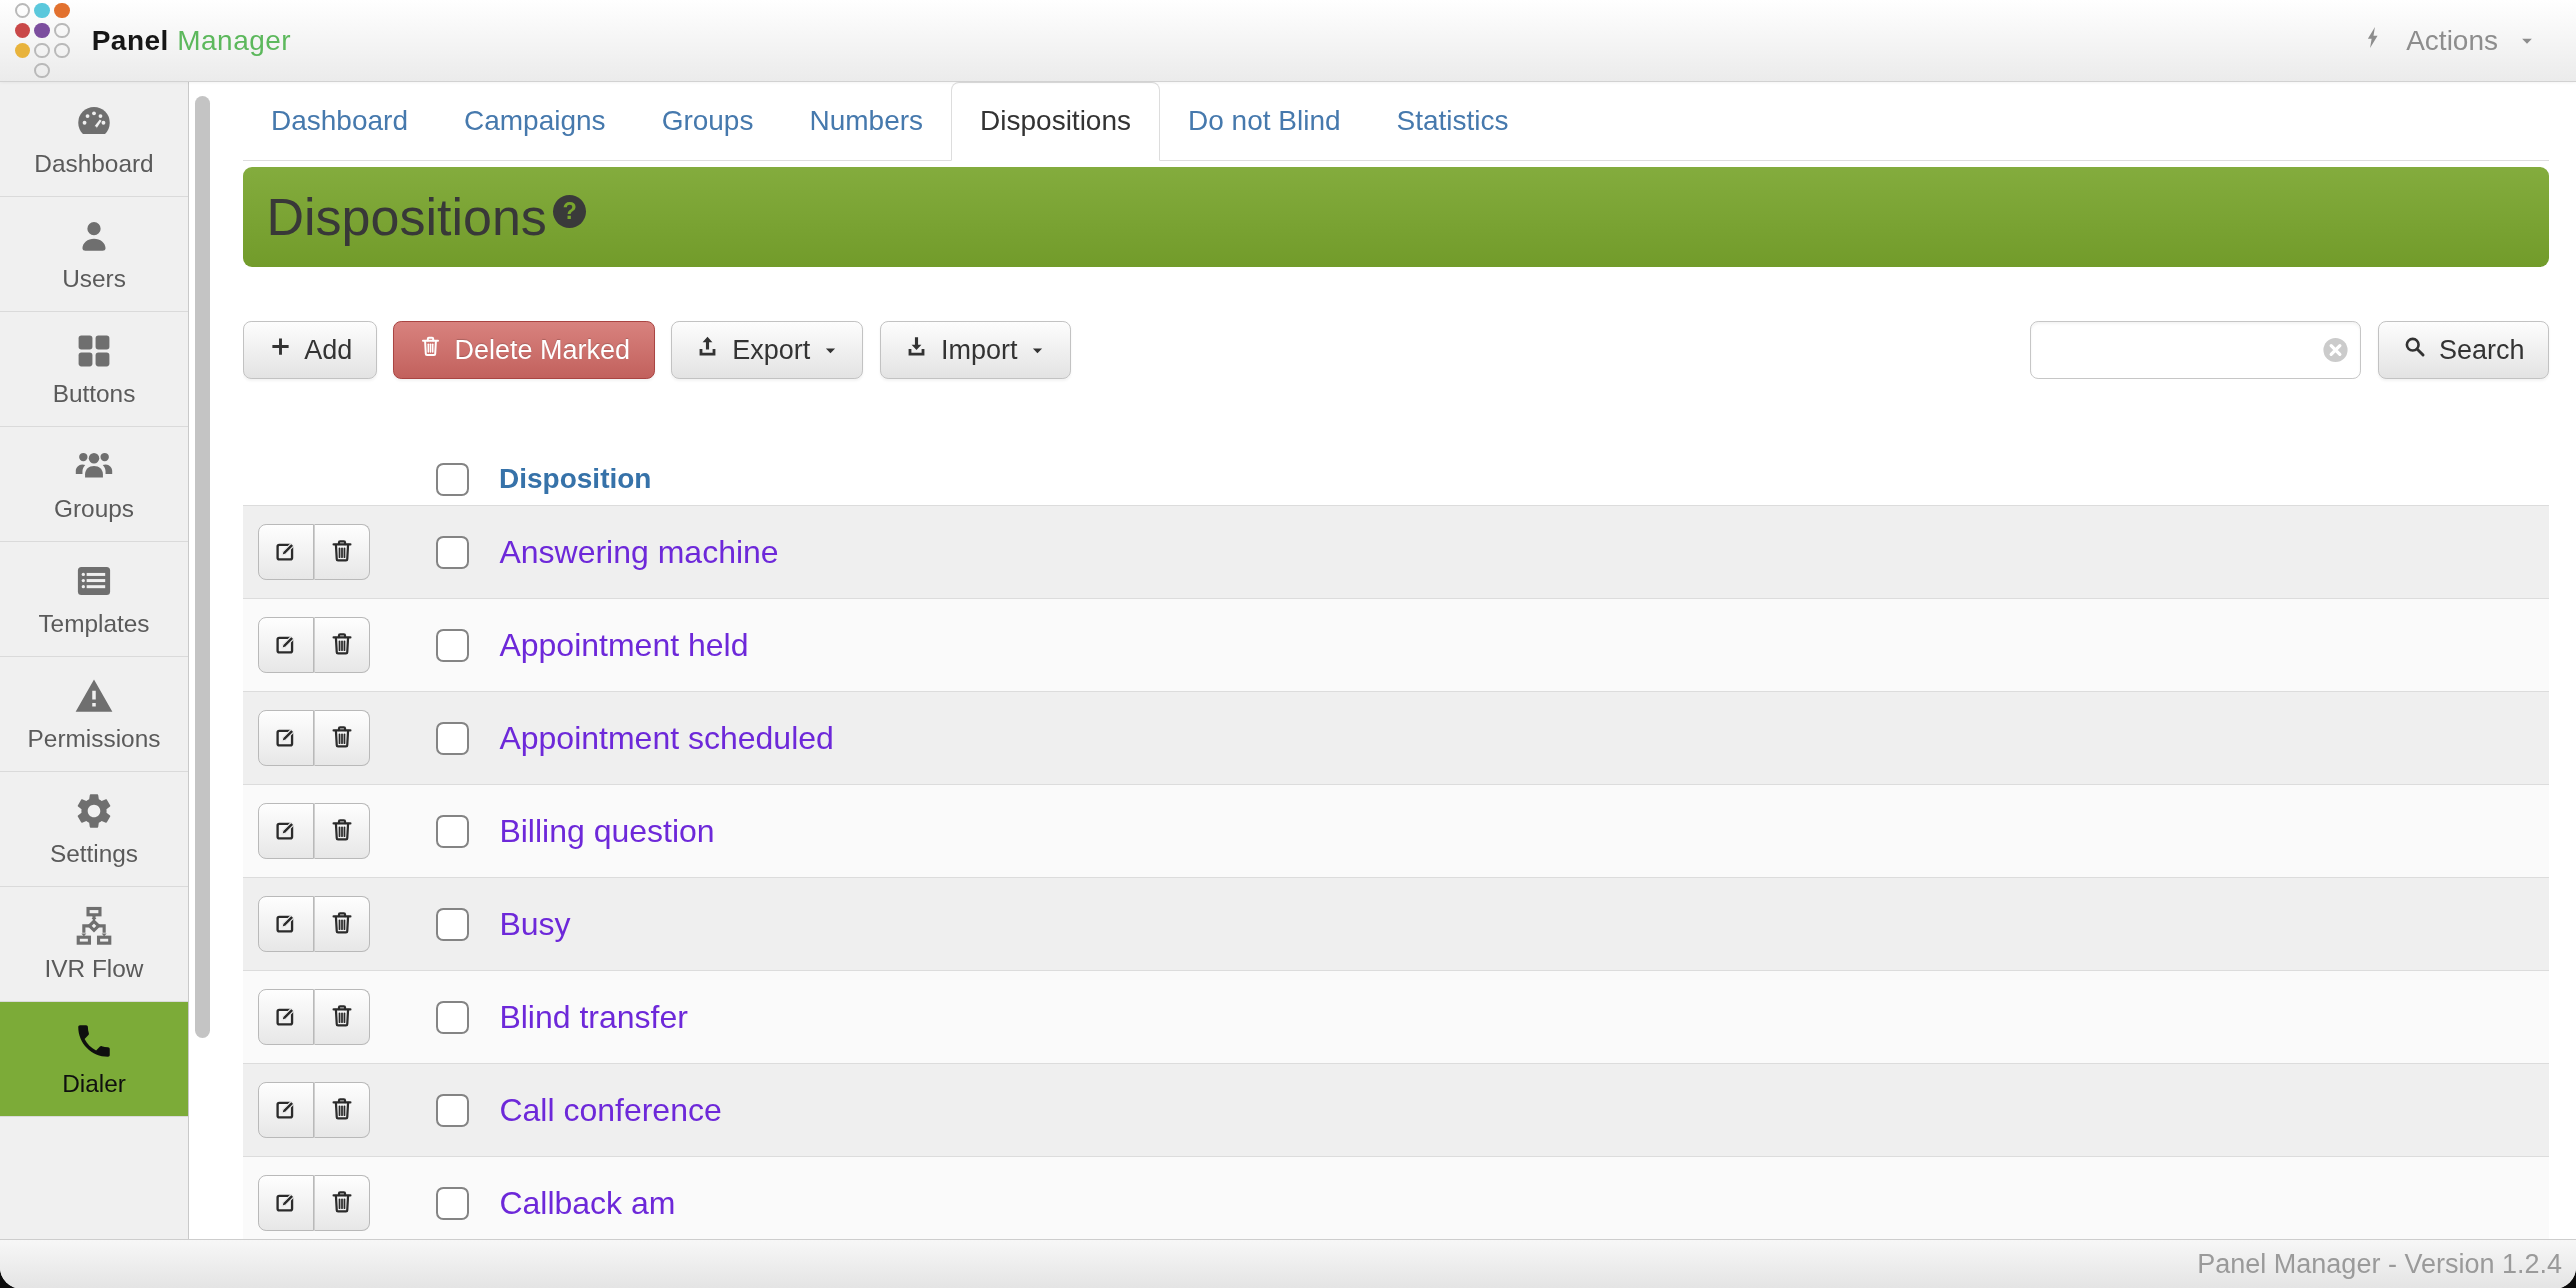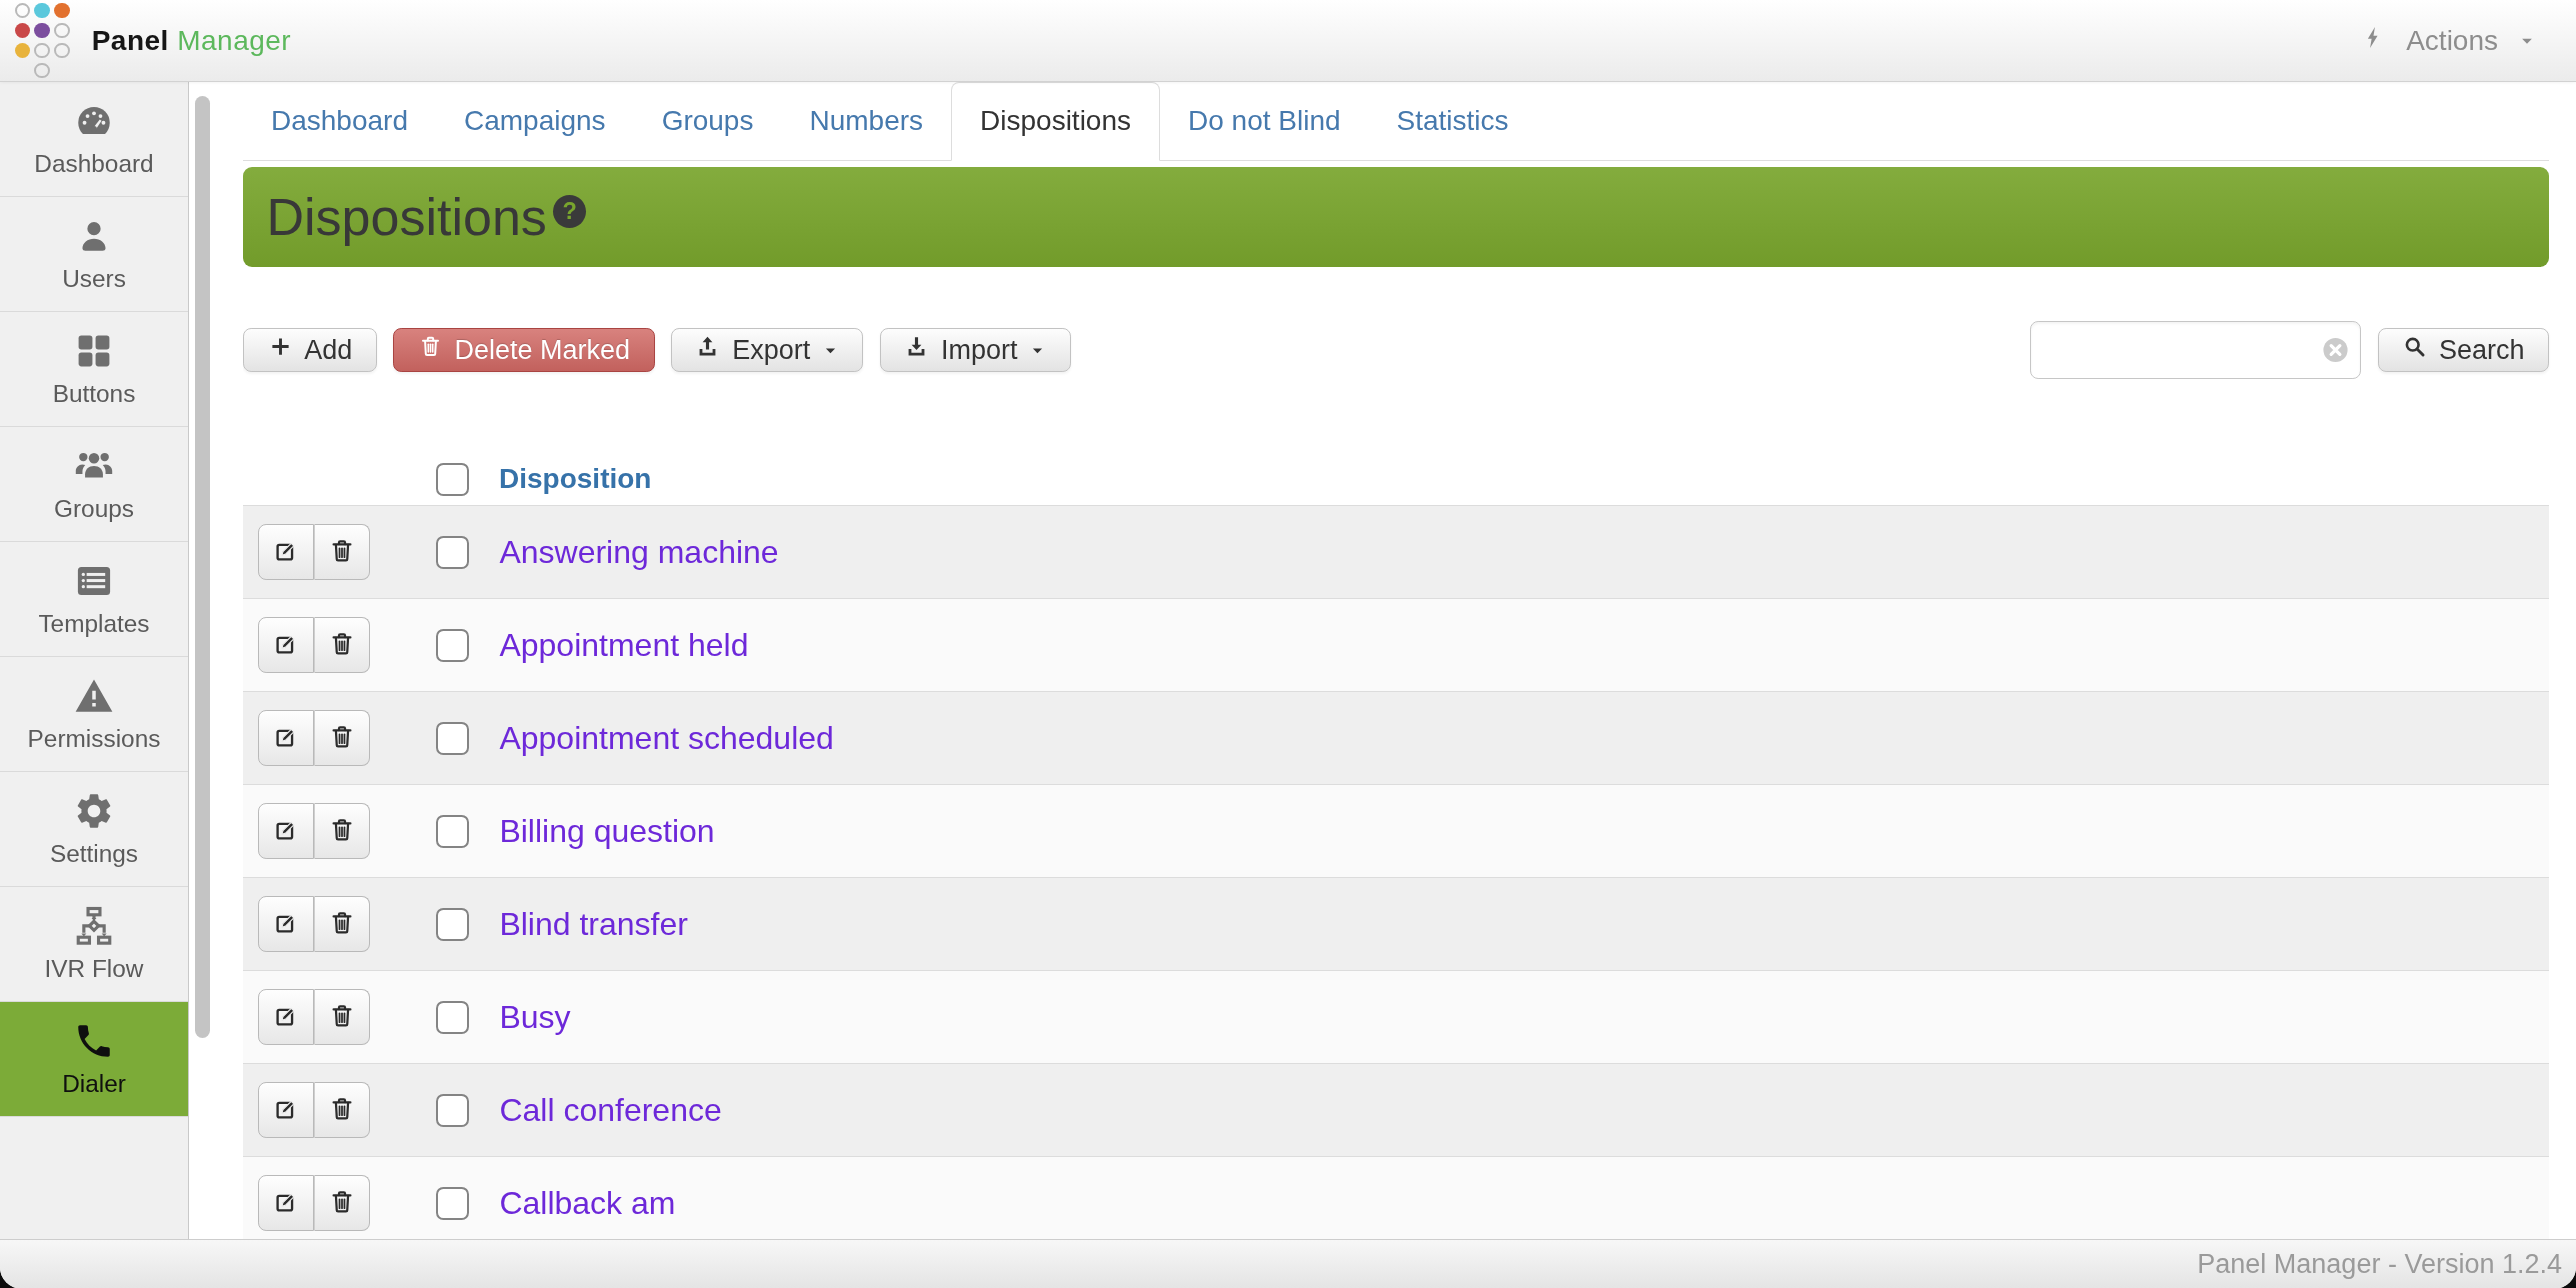"Add" .btn { height: 44px -> 58px }
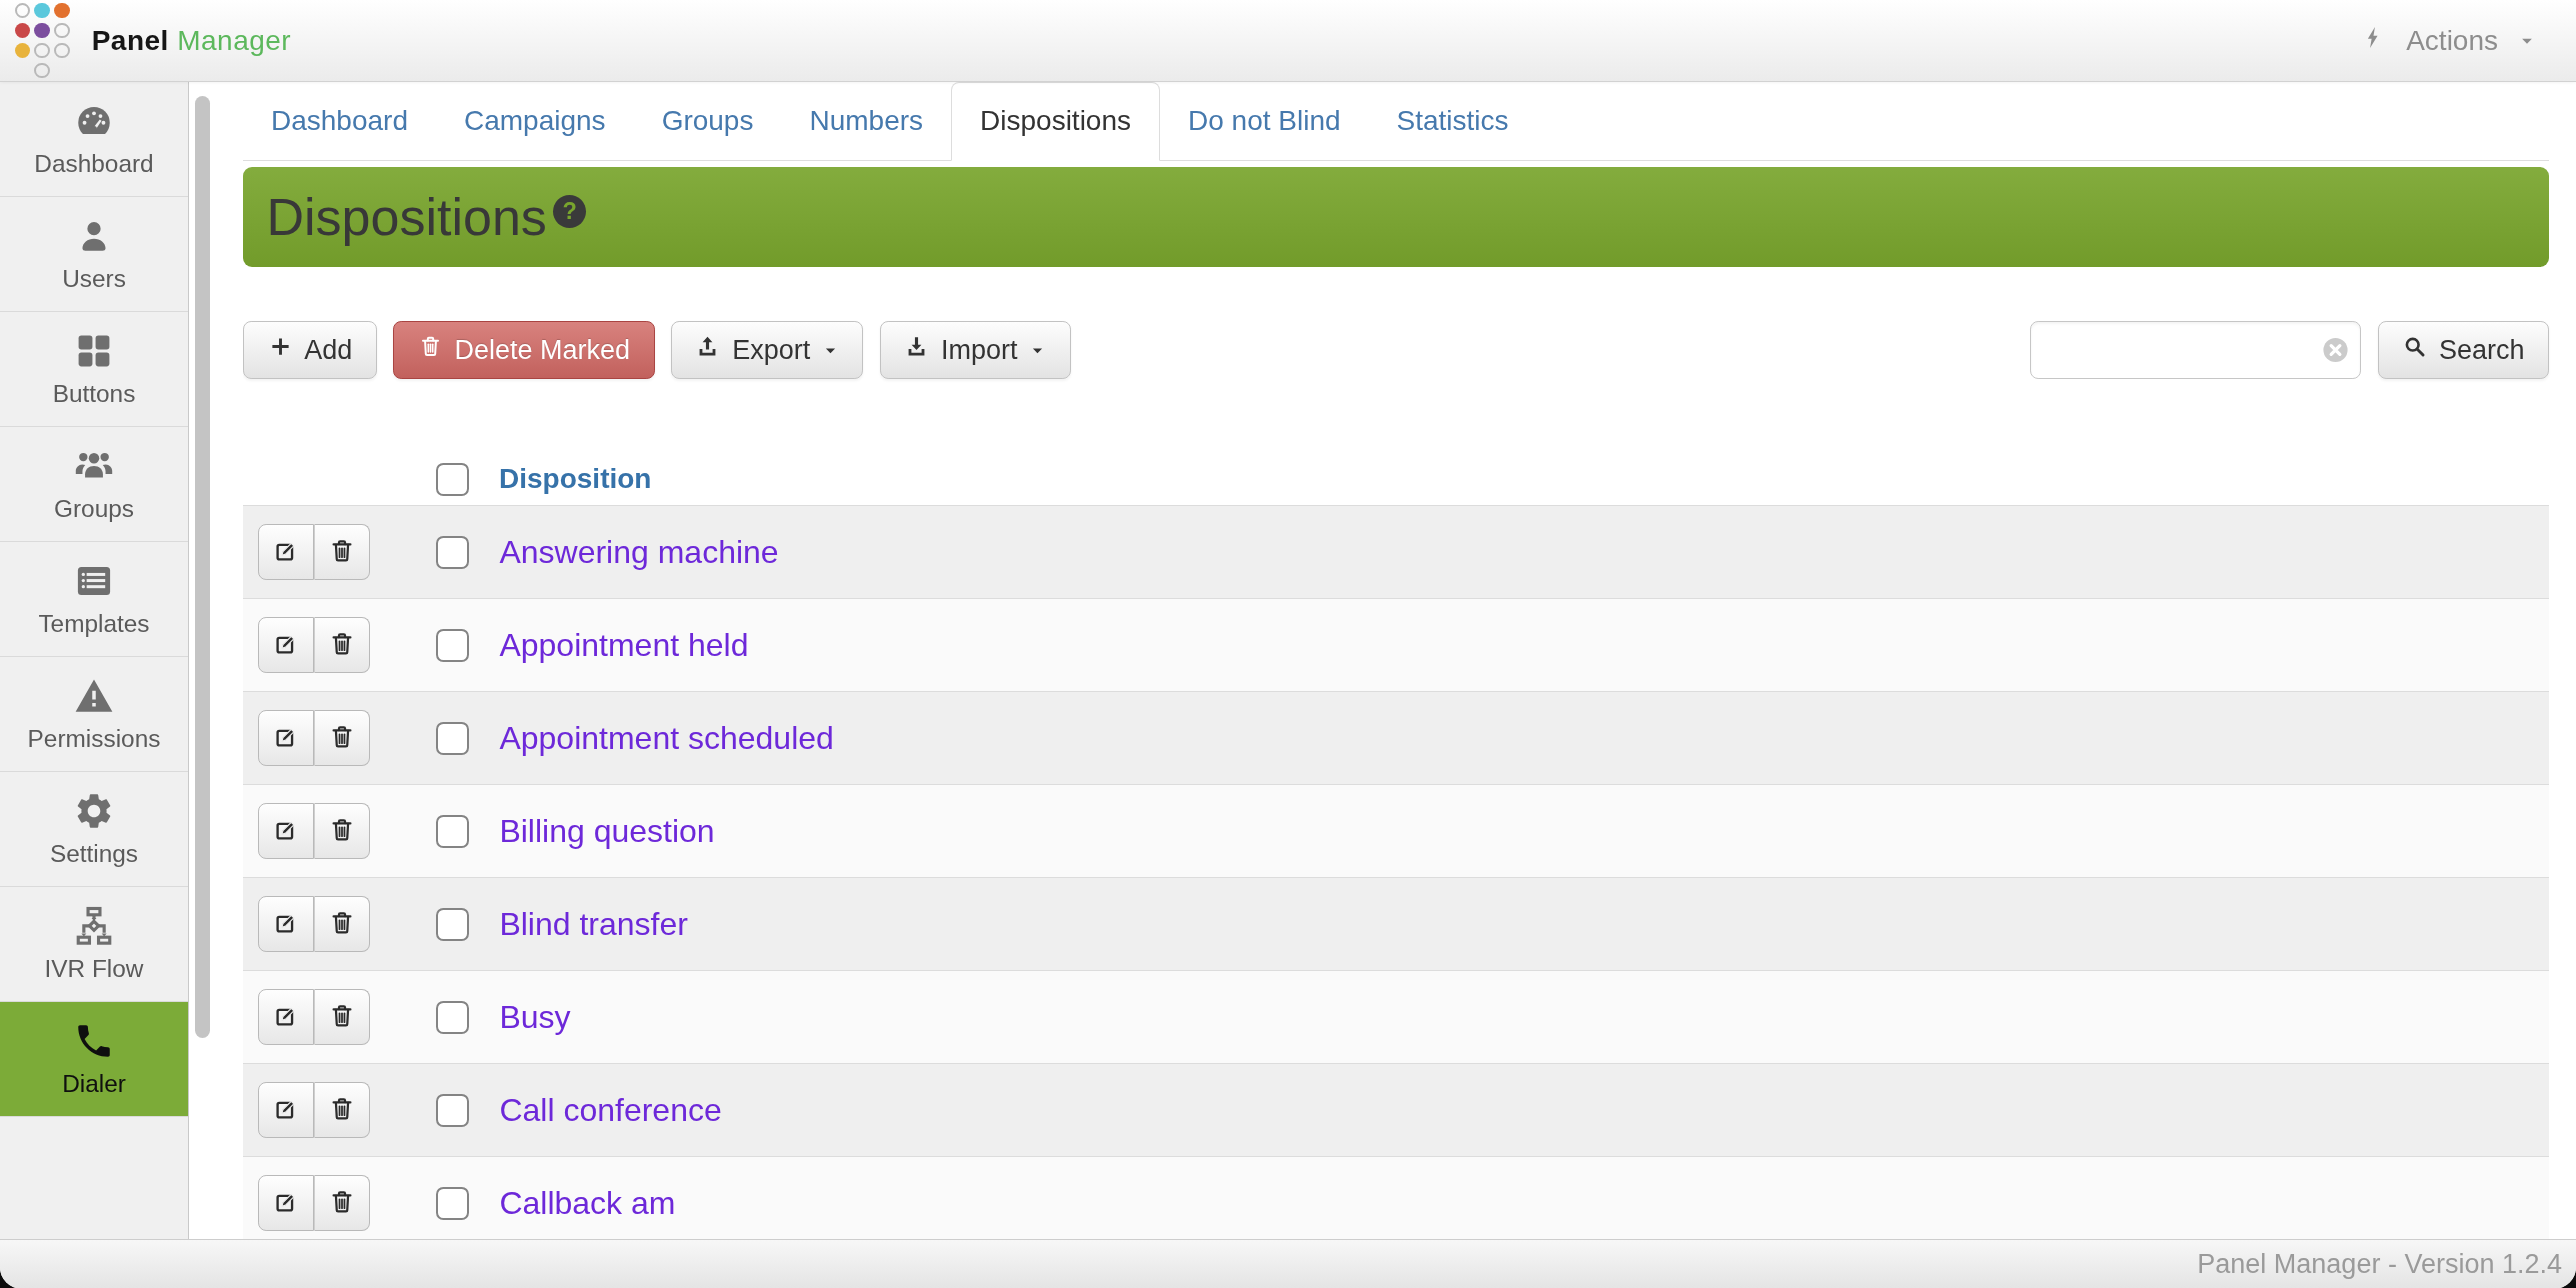"Blind transfer" div.trow { order: before "Busy" -> after "Busy" }
